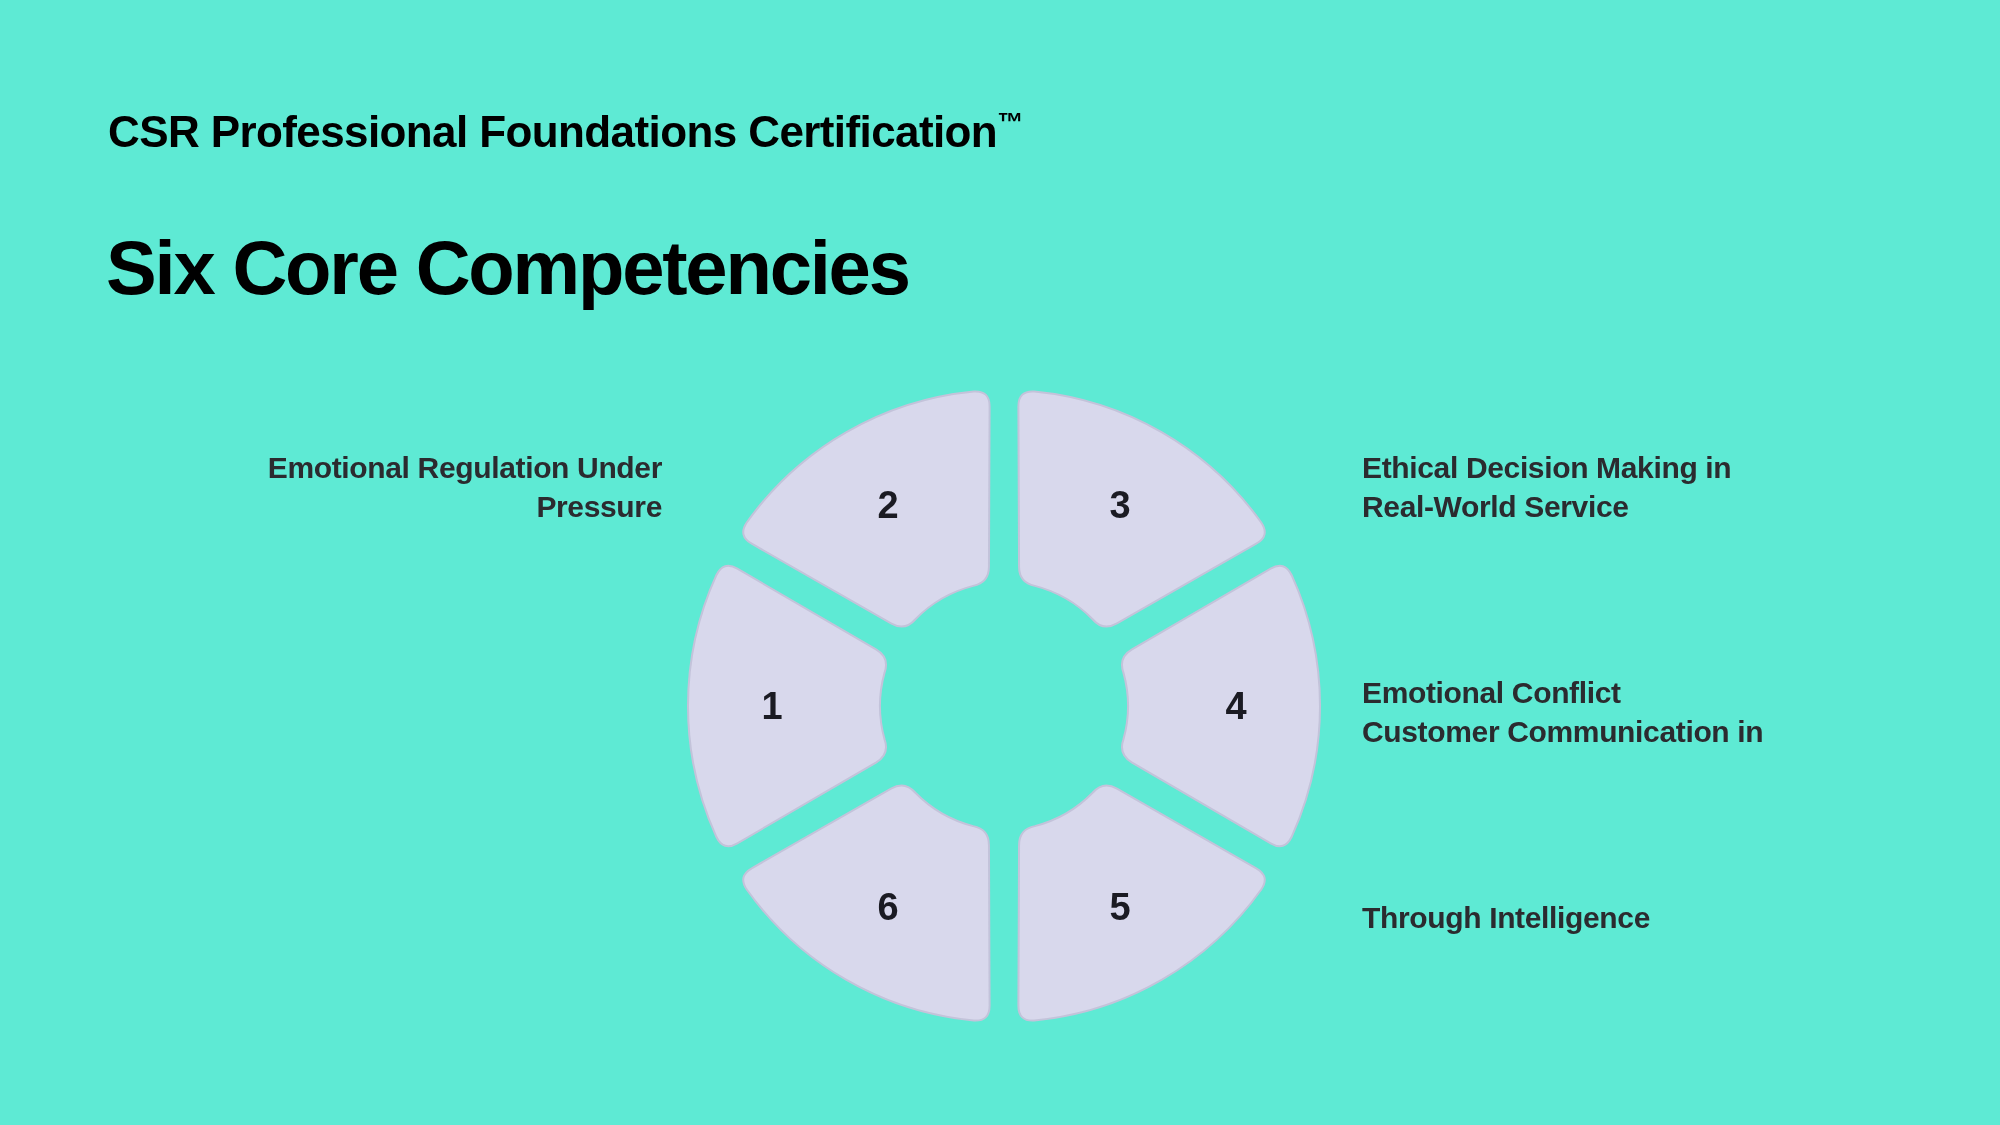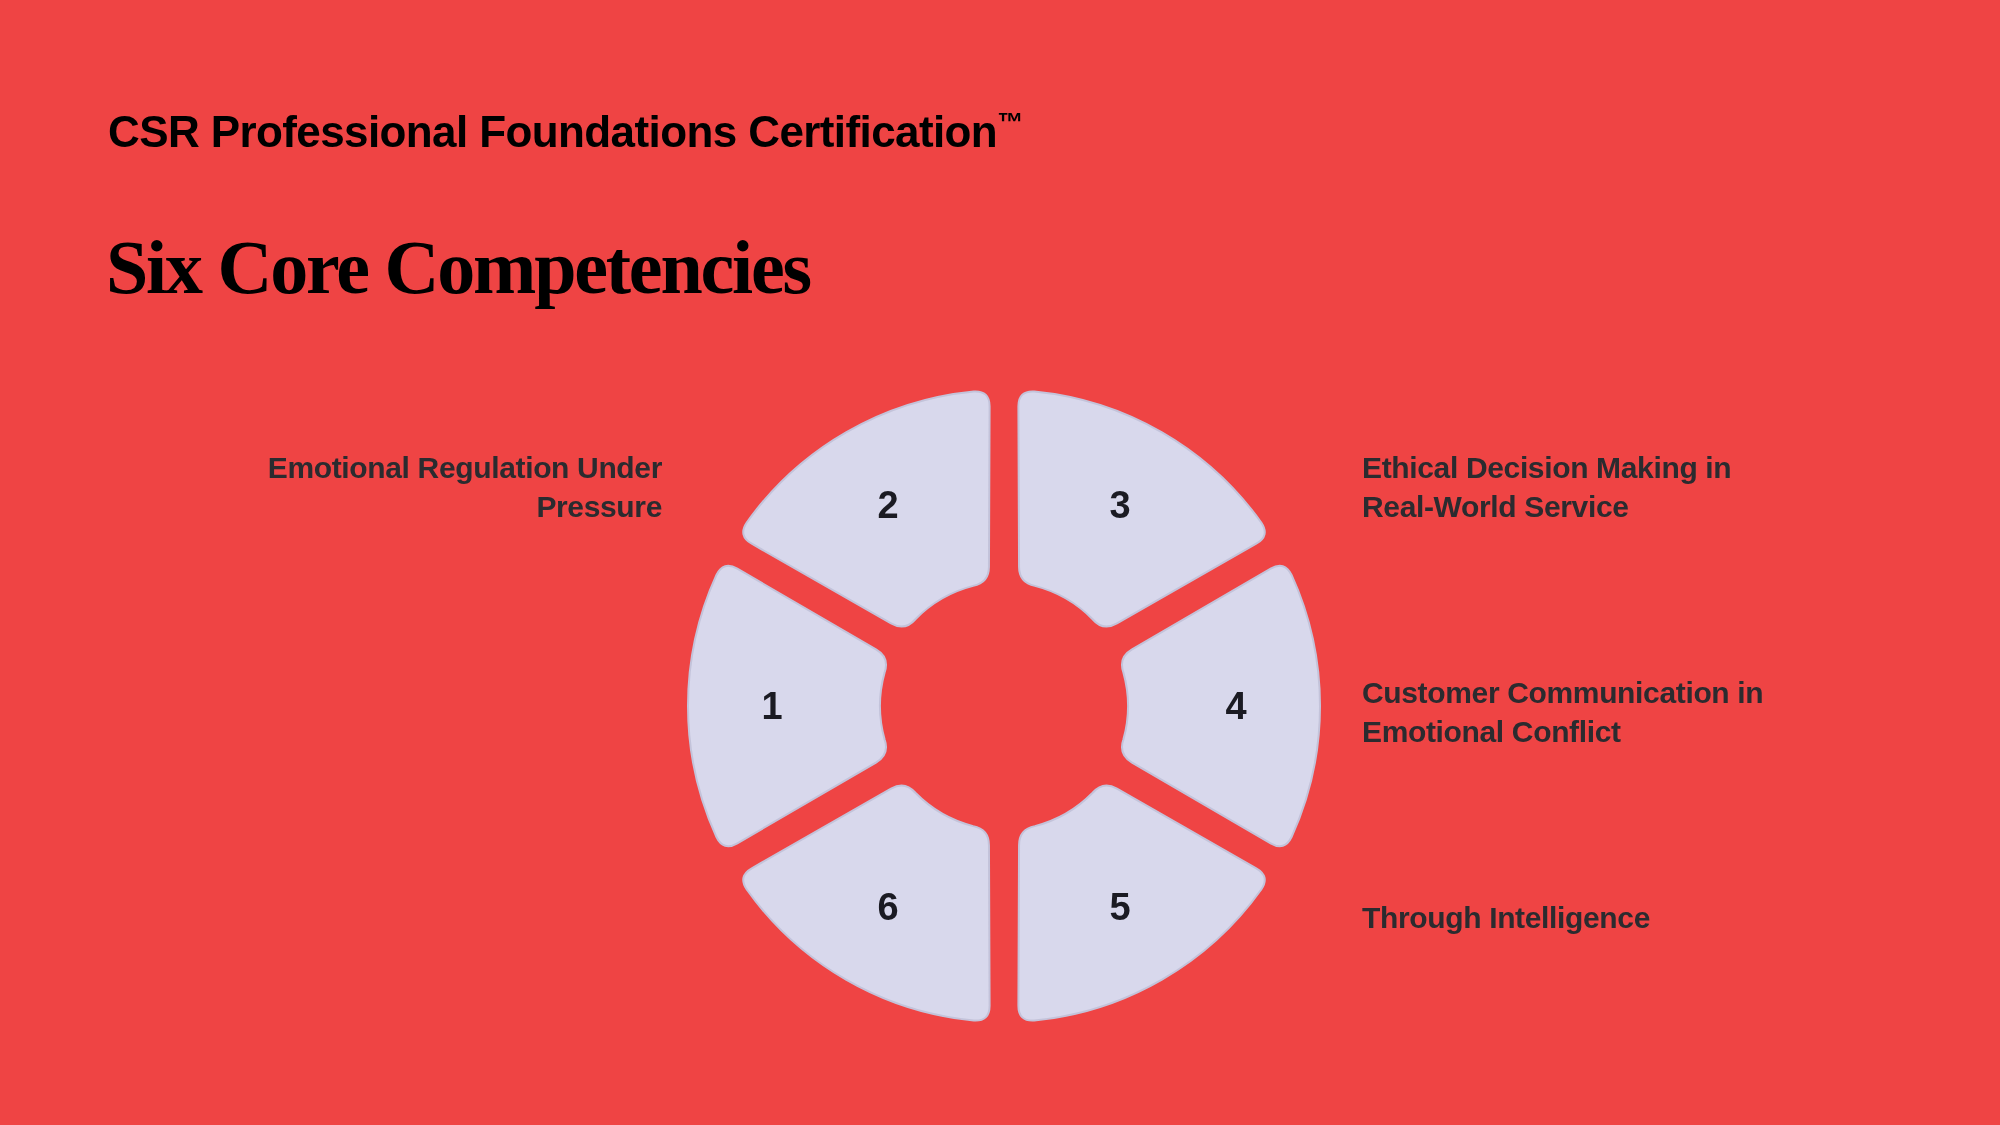"CSR Professional Foundations" #slide { background: #ef4444 -> #5eead4 }
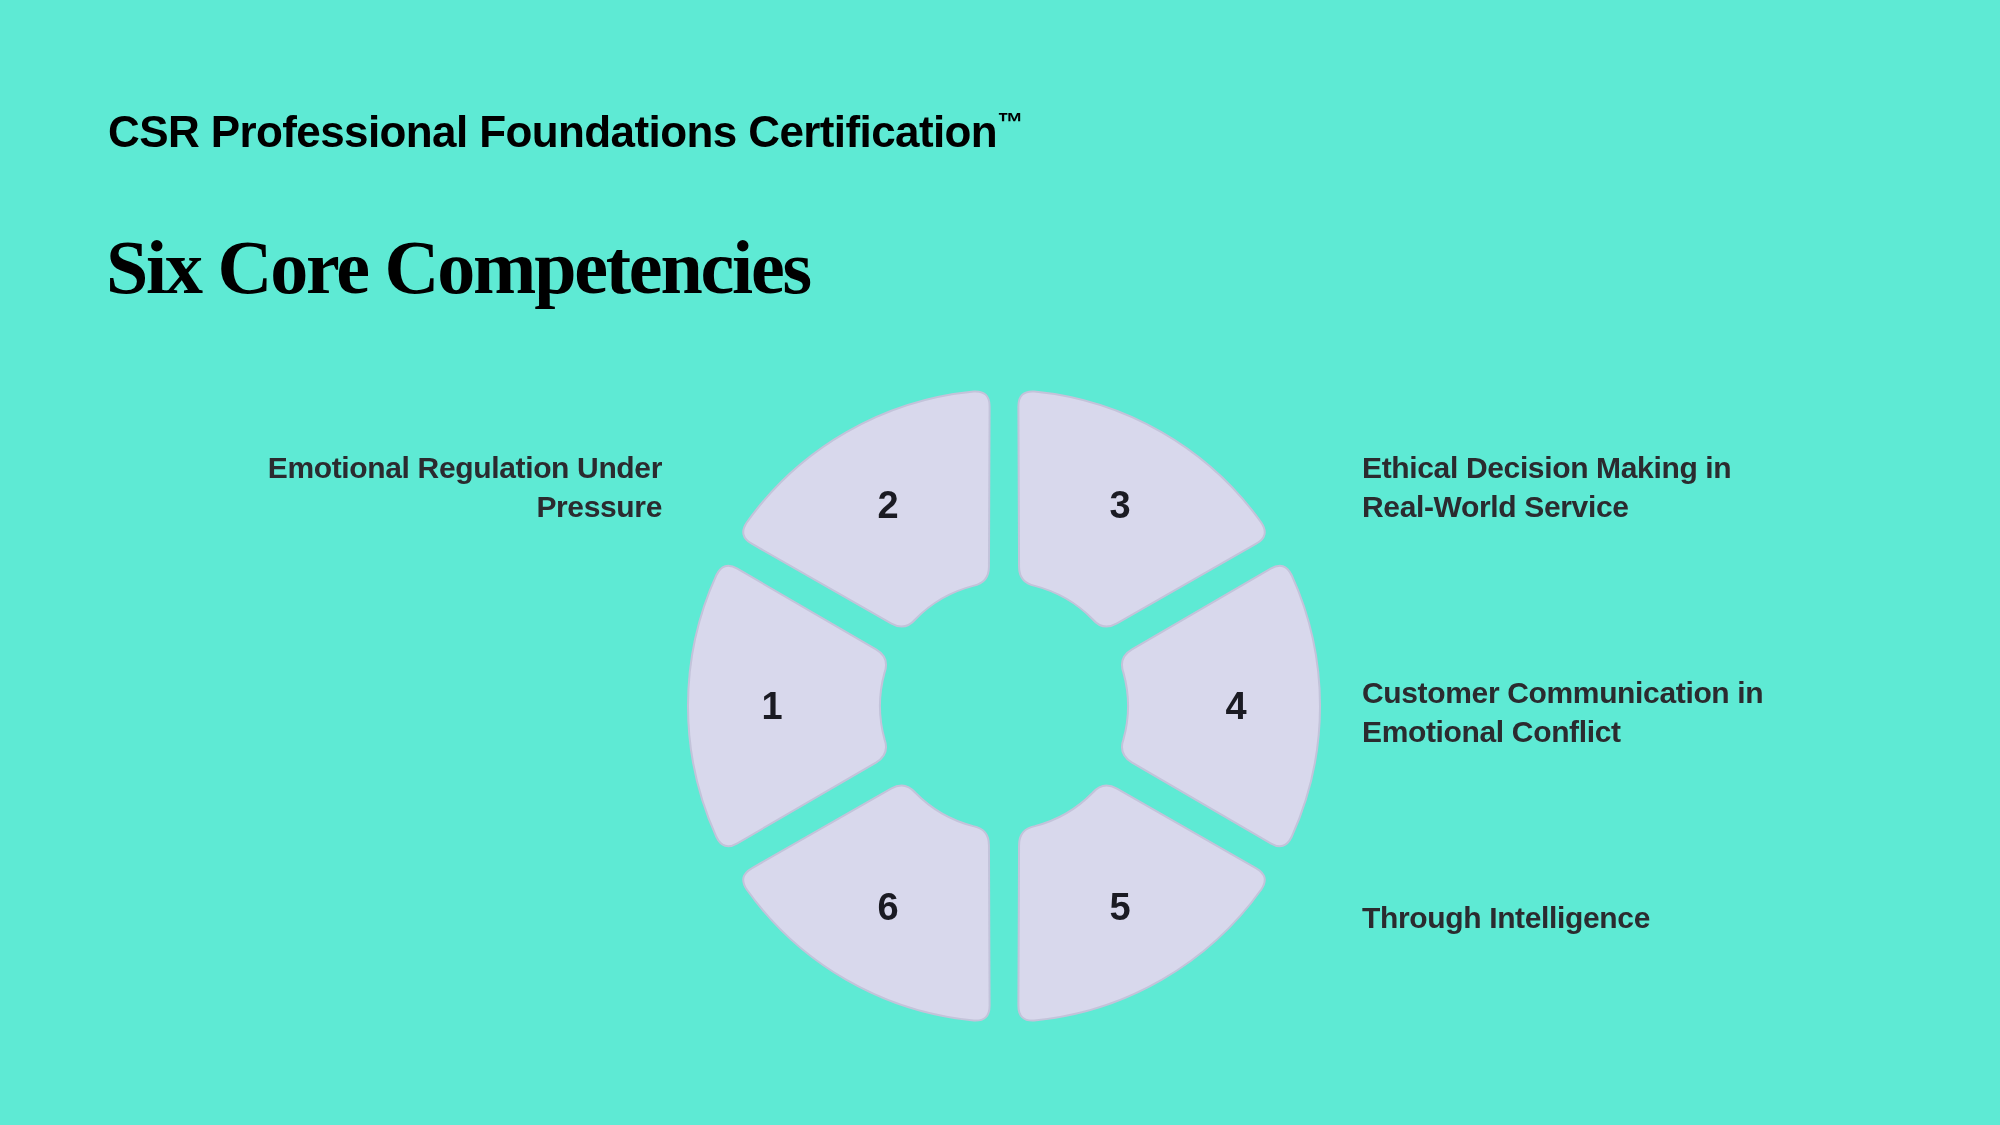"Six Core Competencies" #main-title { font-family: Liberation Serif, serif -> none }
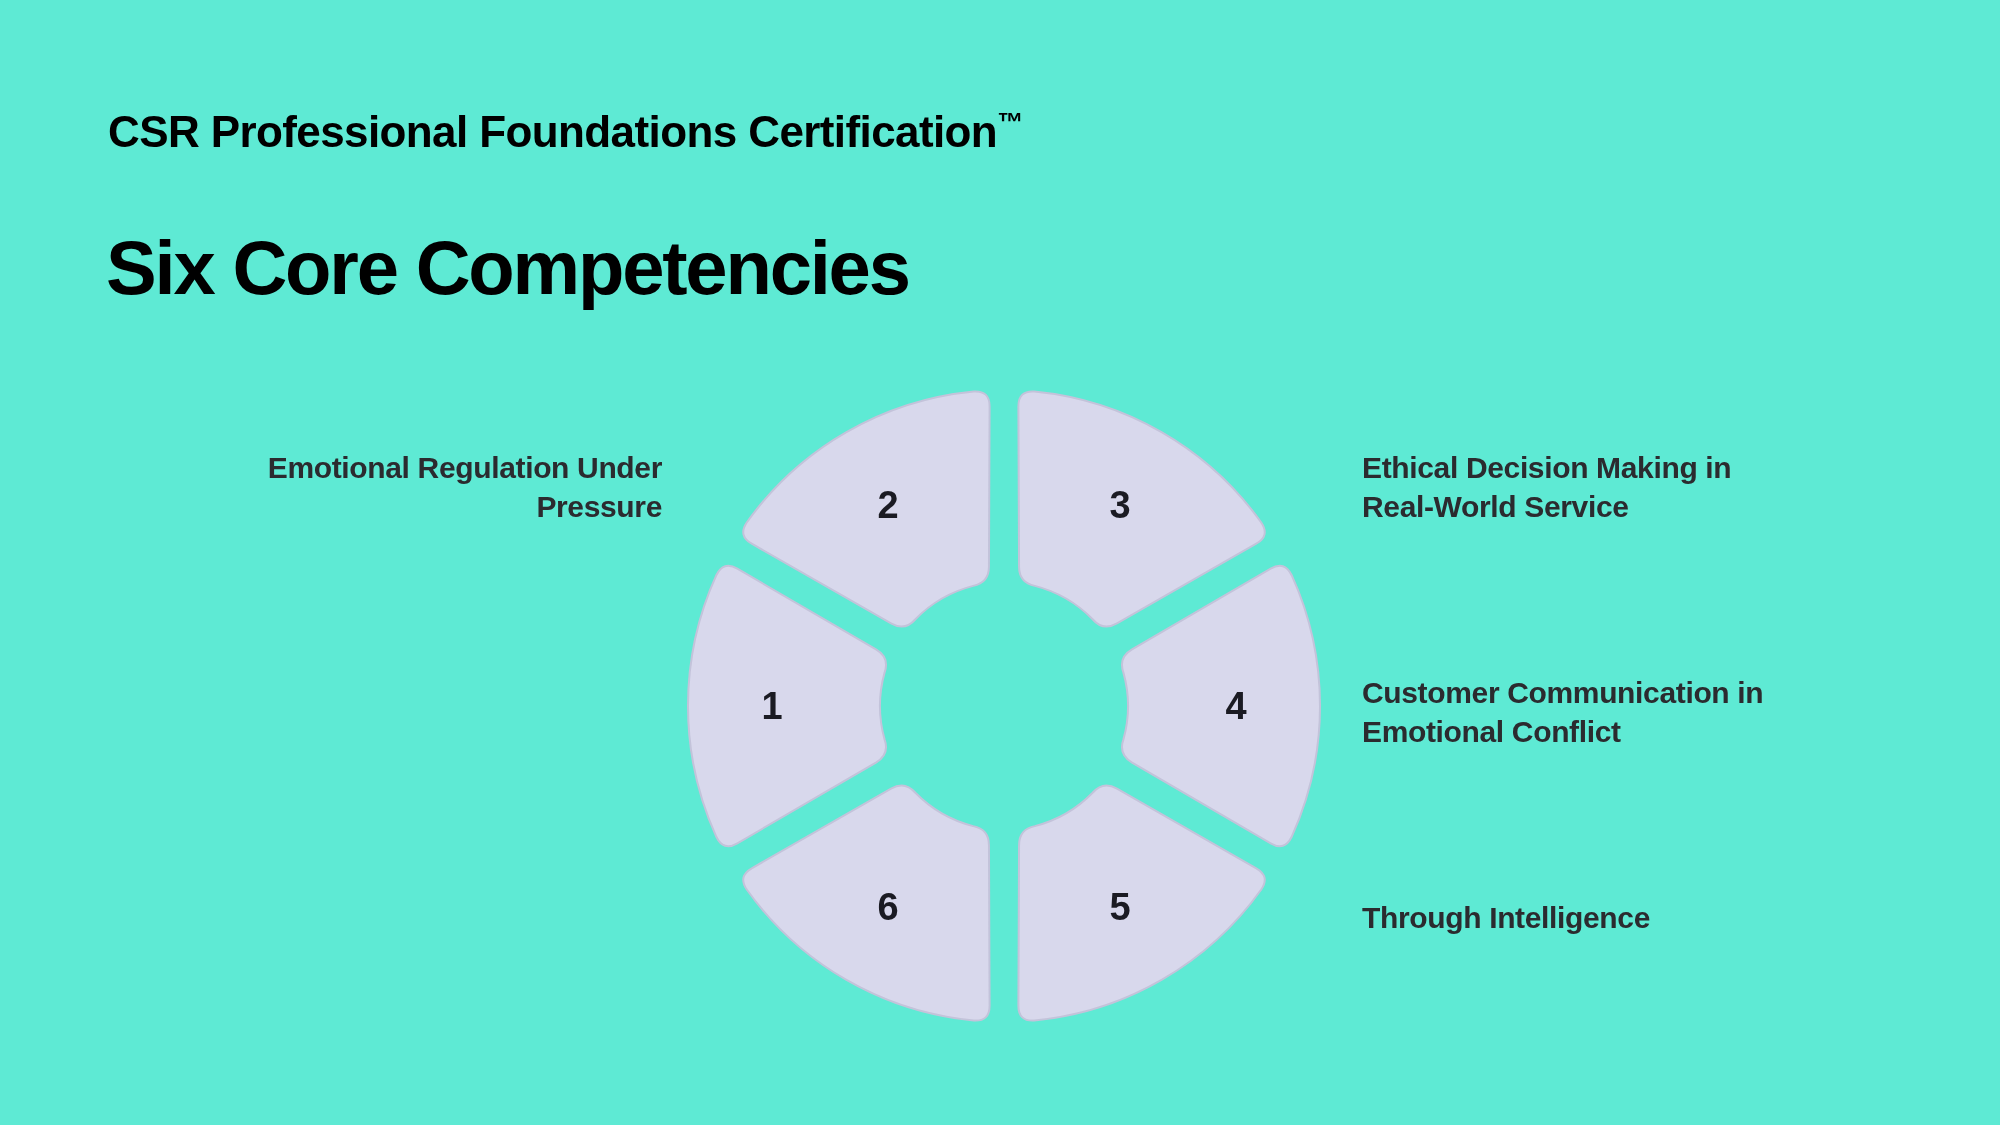"Customer Communication in" div { order: before "Emotional Conflict" -> after "Emotional Conflict" }
